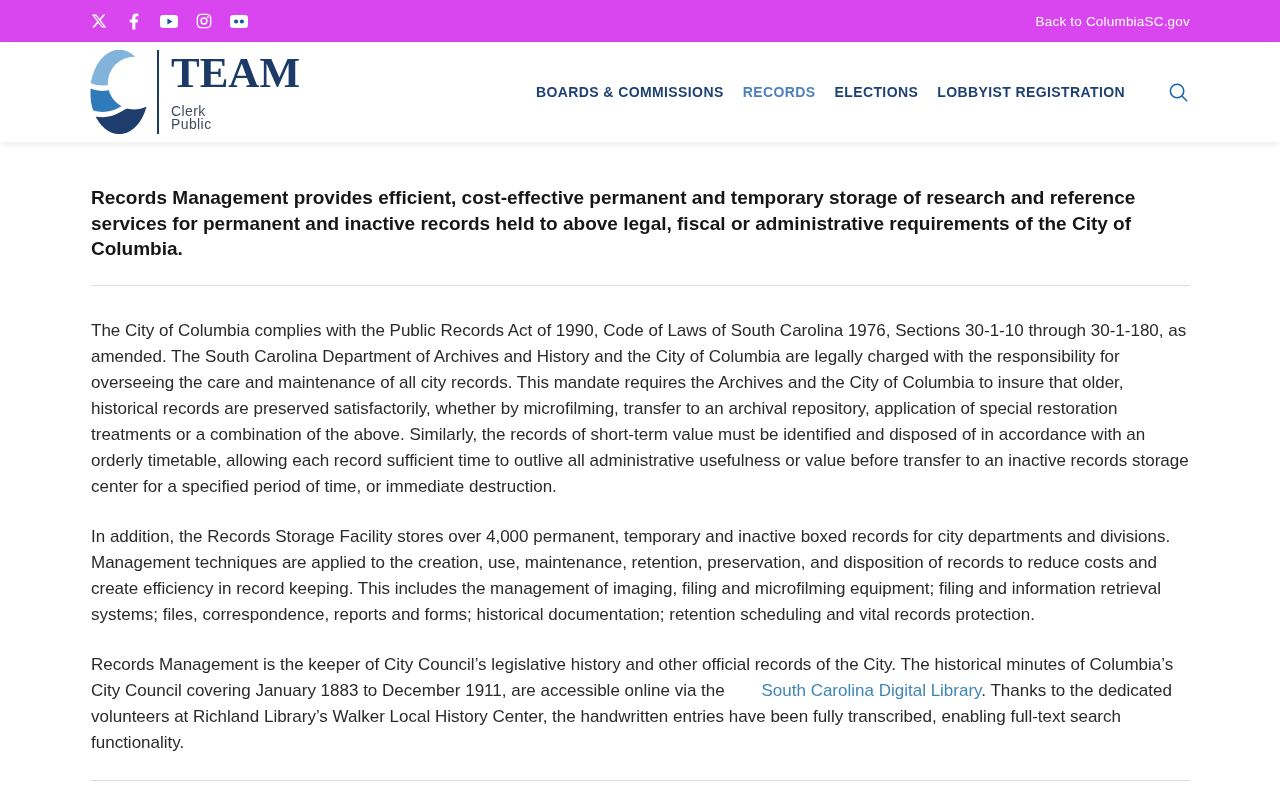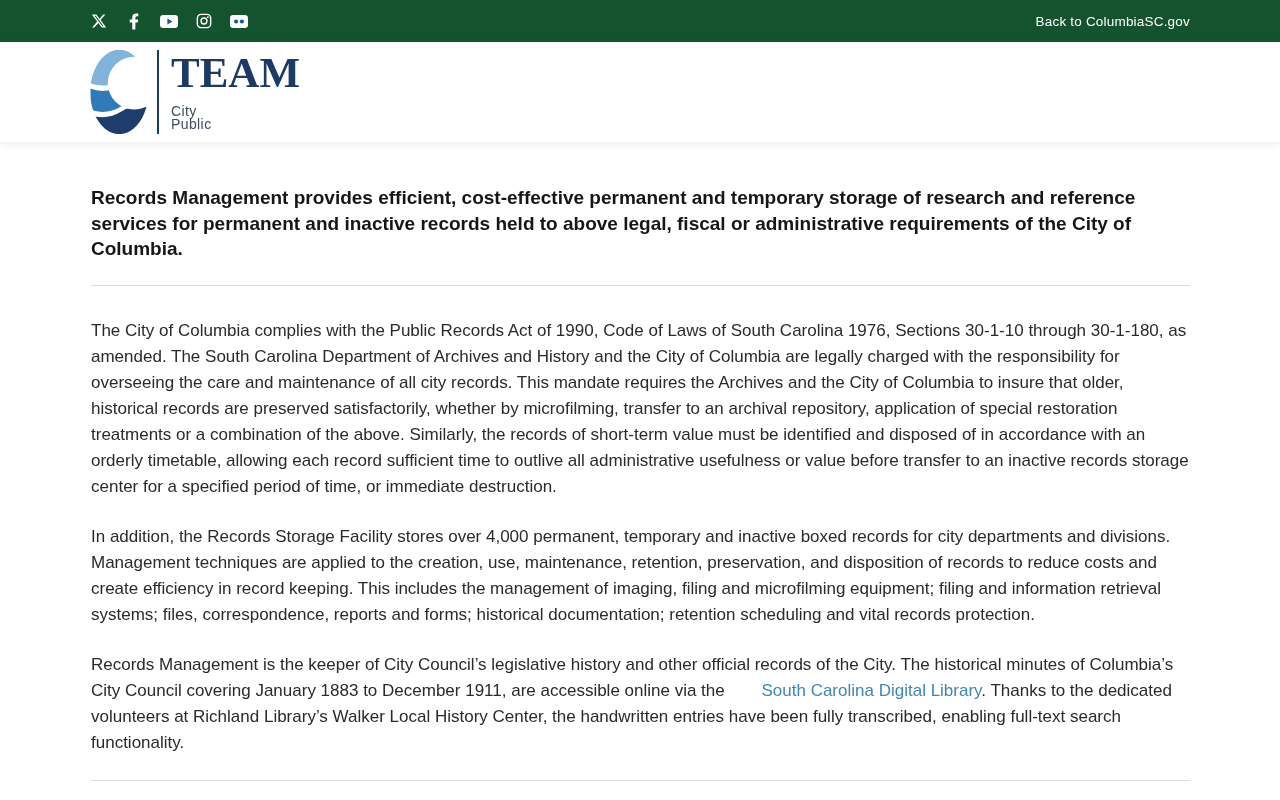"Back to ColumbiaSC.gov" .topbar { background: #14532d -> #d946ef }
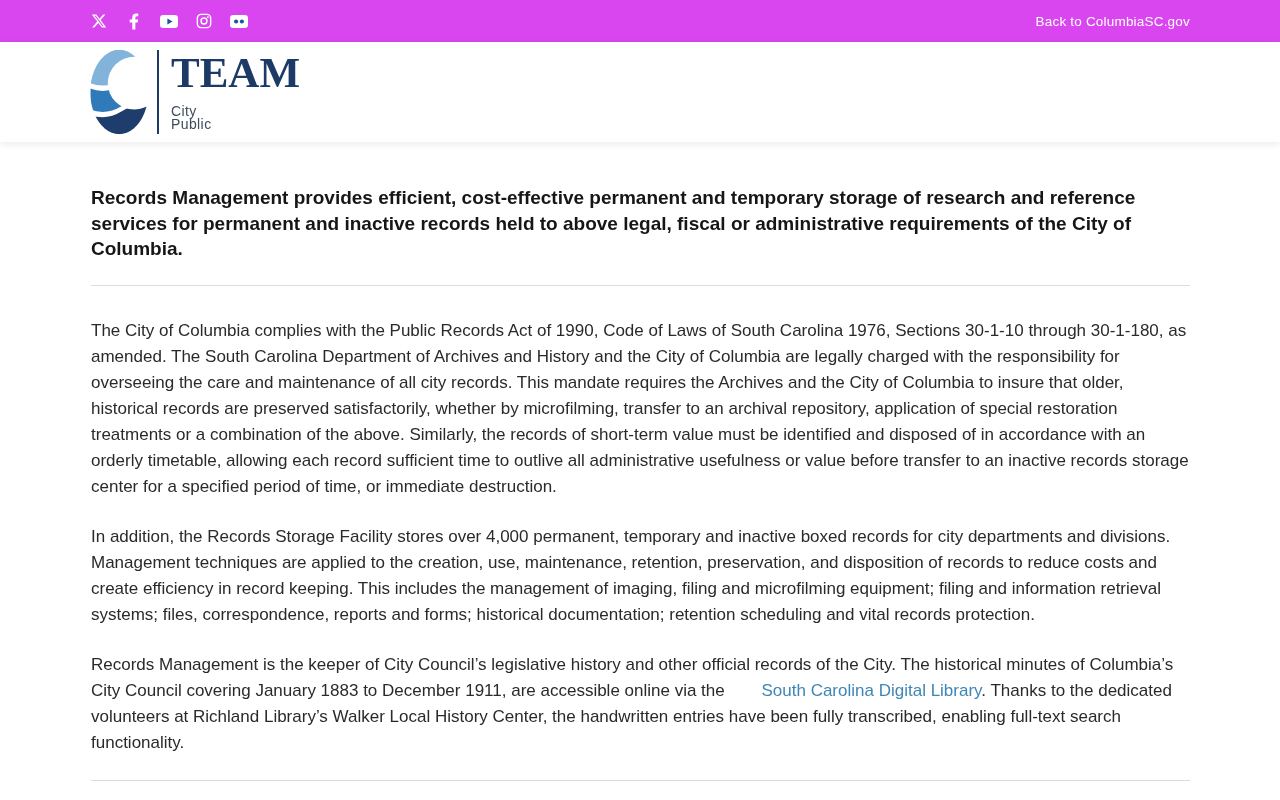"BOARDS & COMMISSIONS" nav.nav { html: none -> <nav> <a>BOARDS &amp; COMMISSIONS</a> <a>RECORDS</a> <a>ELECTIONS</a> <a>LOBBYIST REGISTRATION</a> <a> <svg> <circle></circle> <path></path> </svg> </a> </nav> }
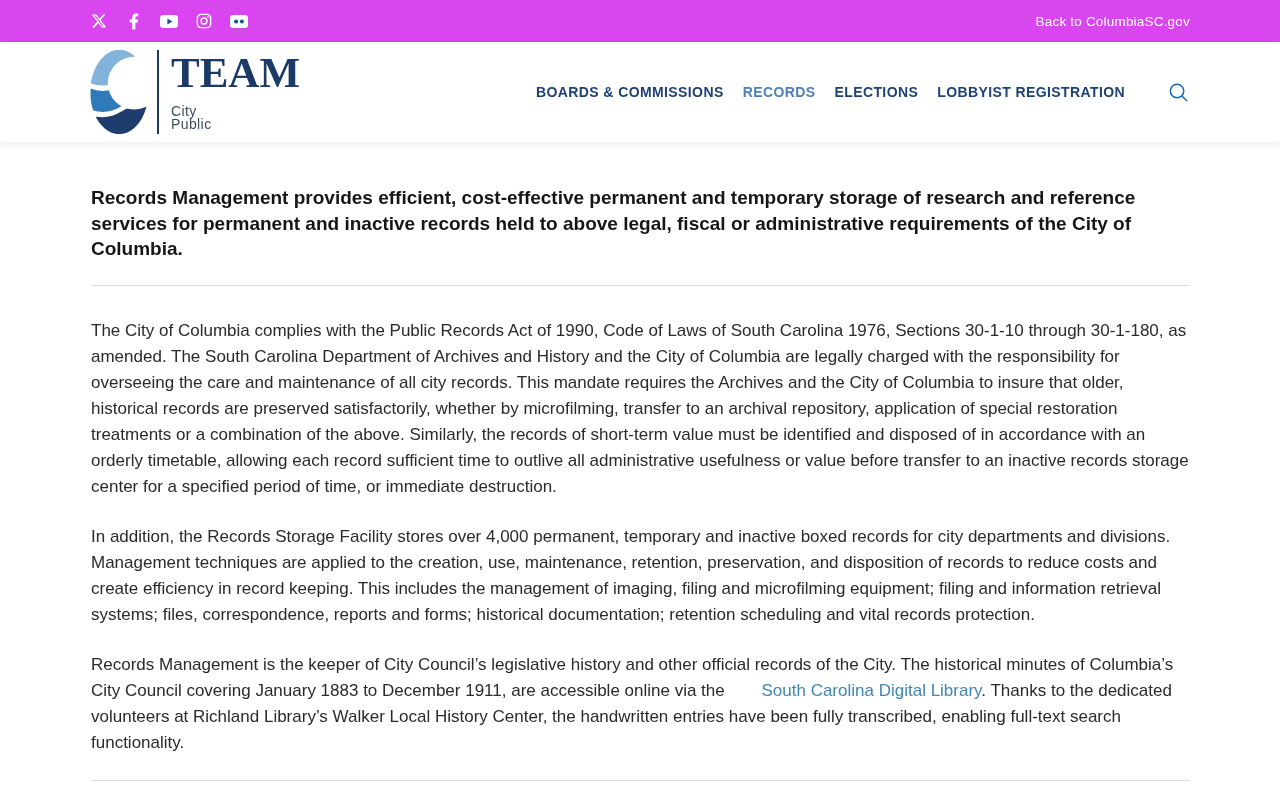"City" span { text: City -> Clerk }
